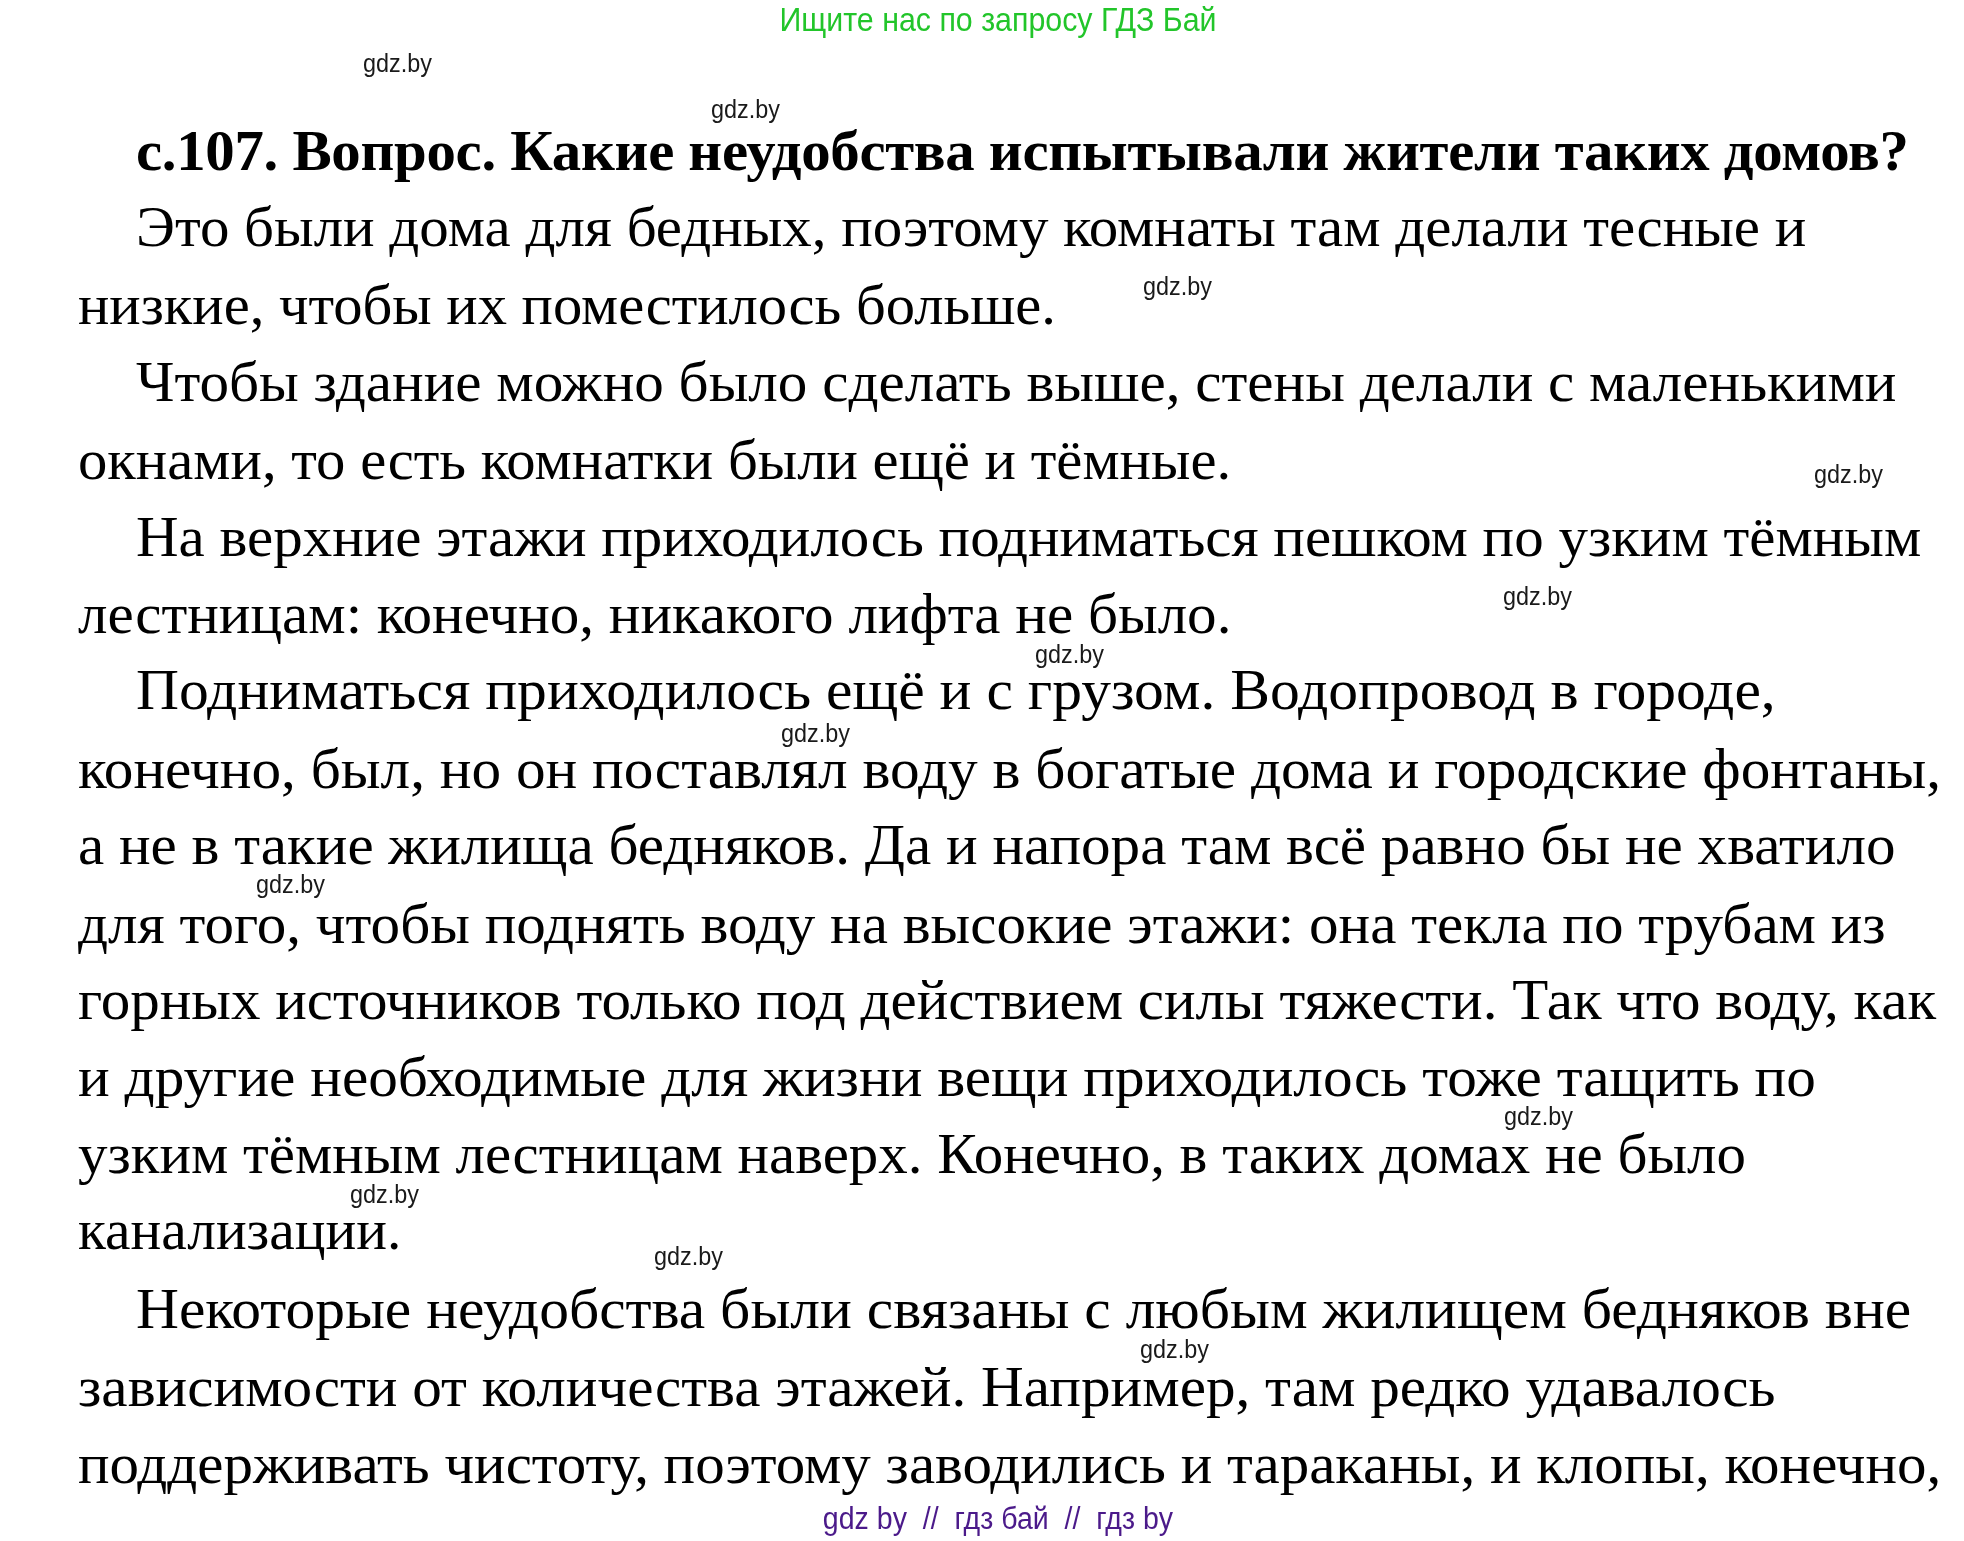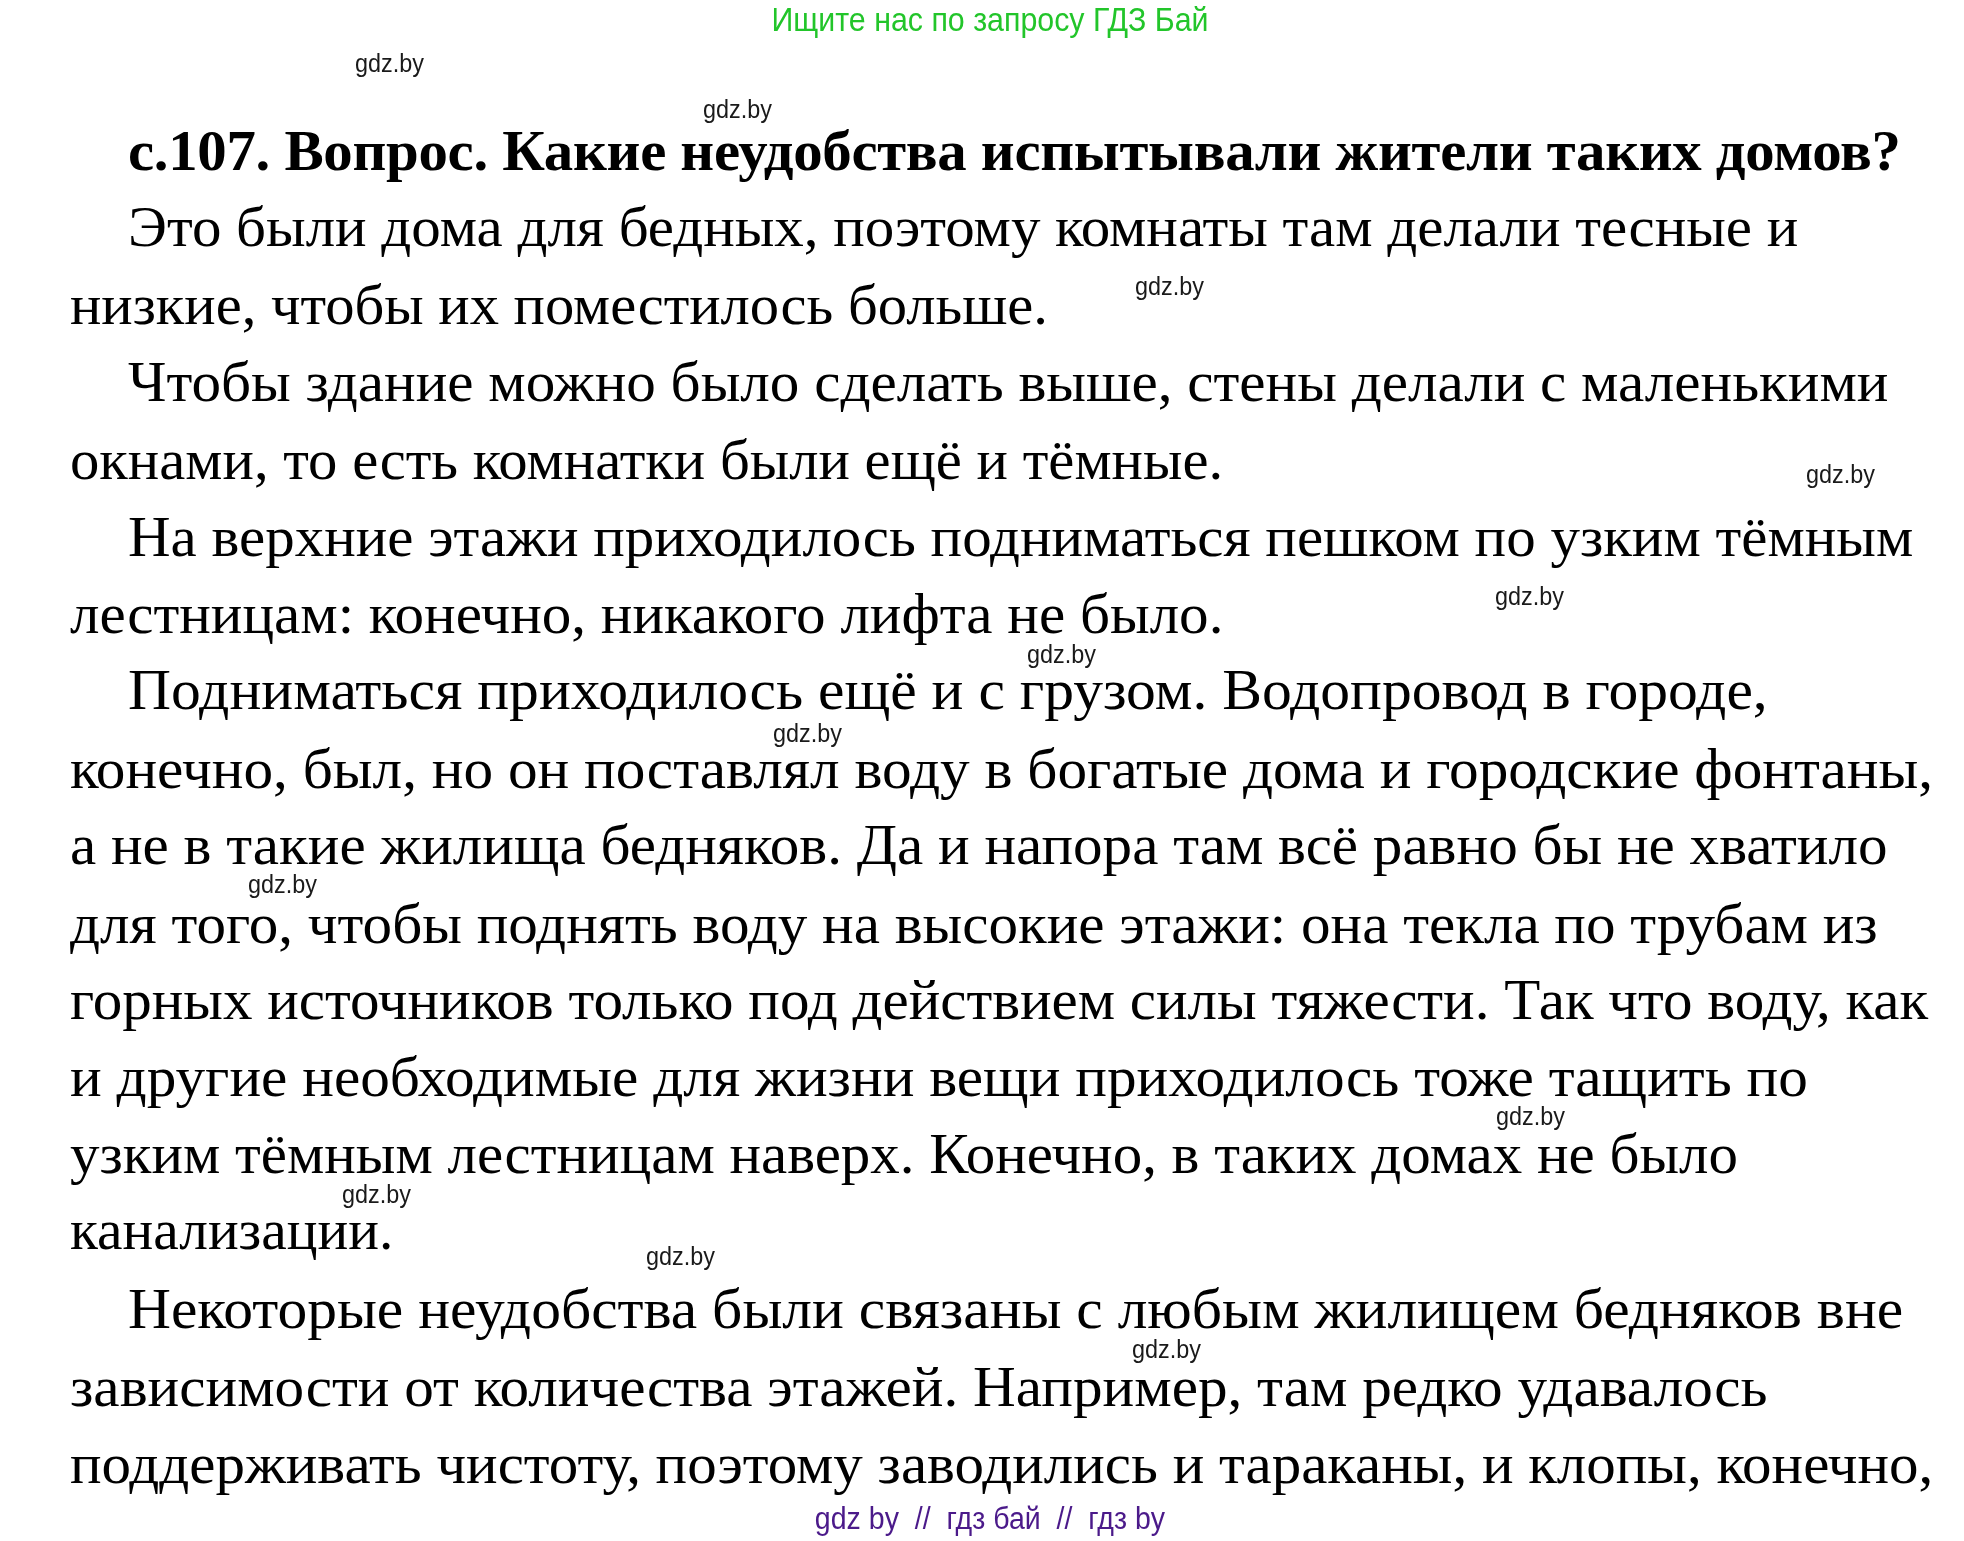"Ищите нас по запросу ГДЗ" .page { left: 8px -> 16px }
